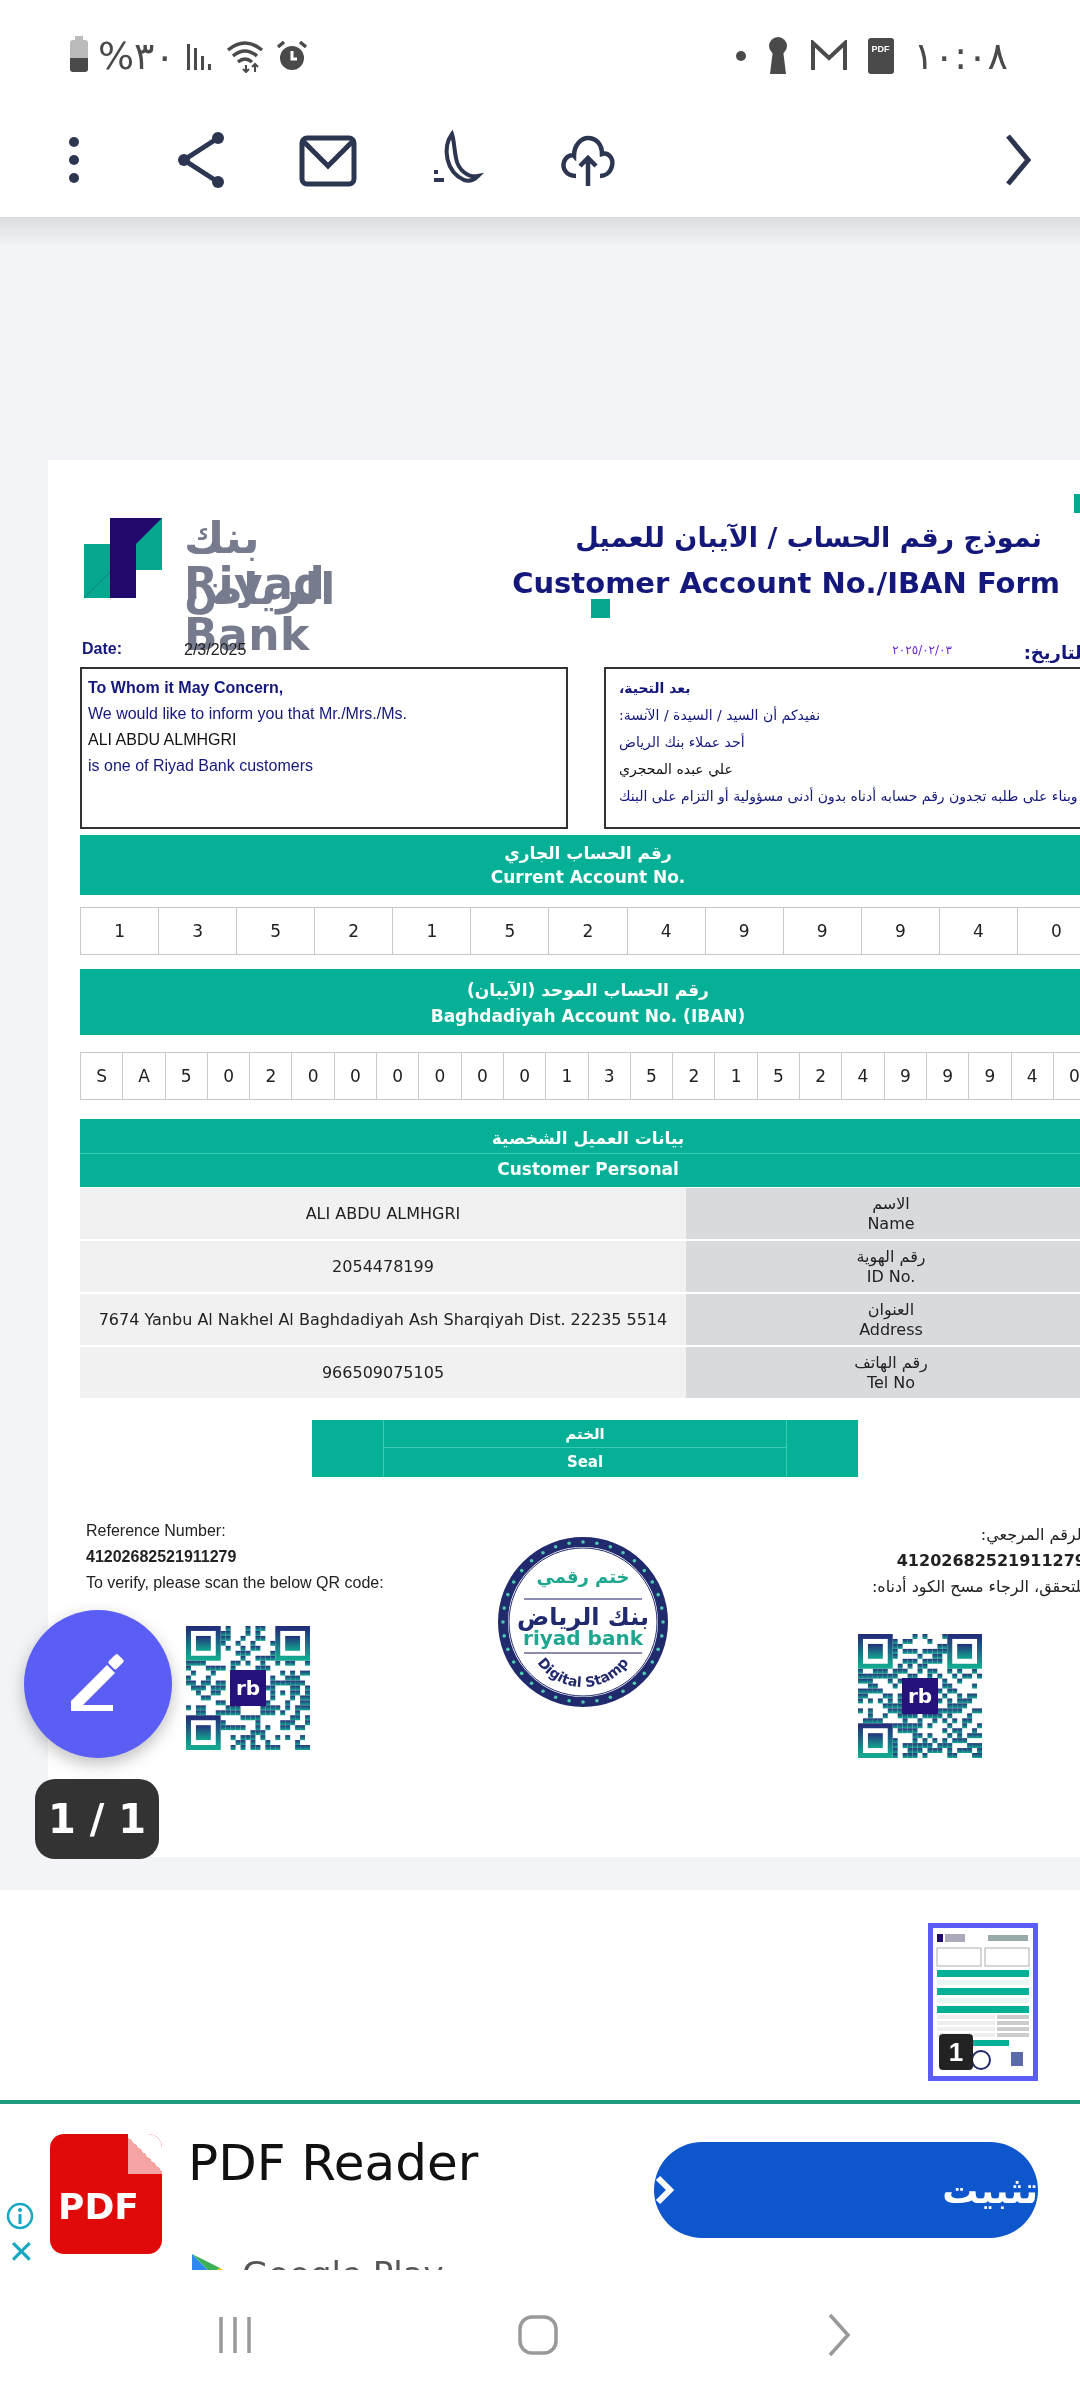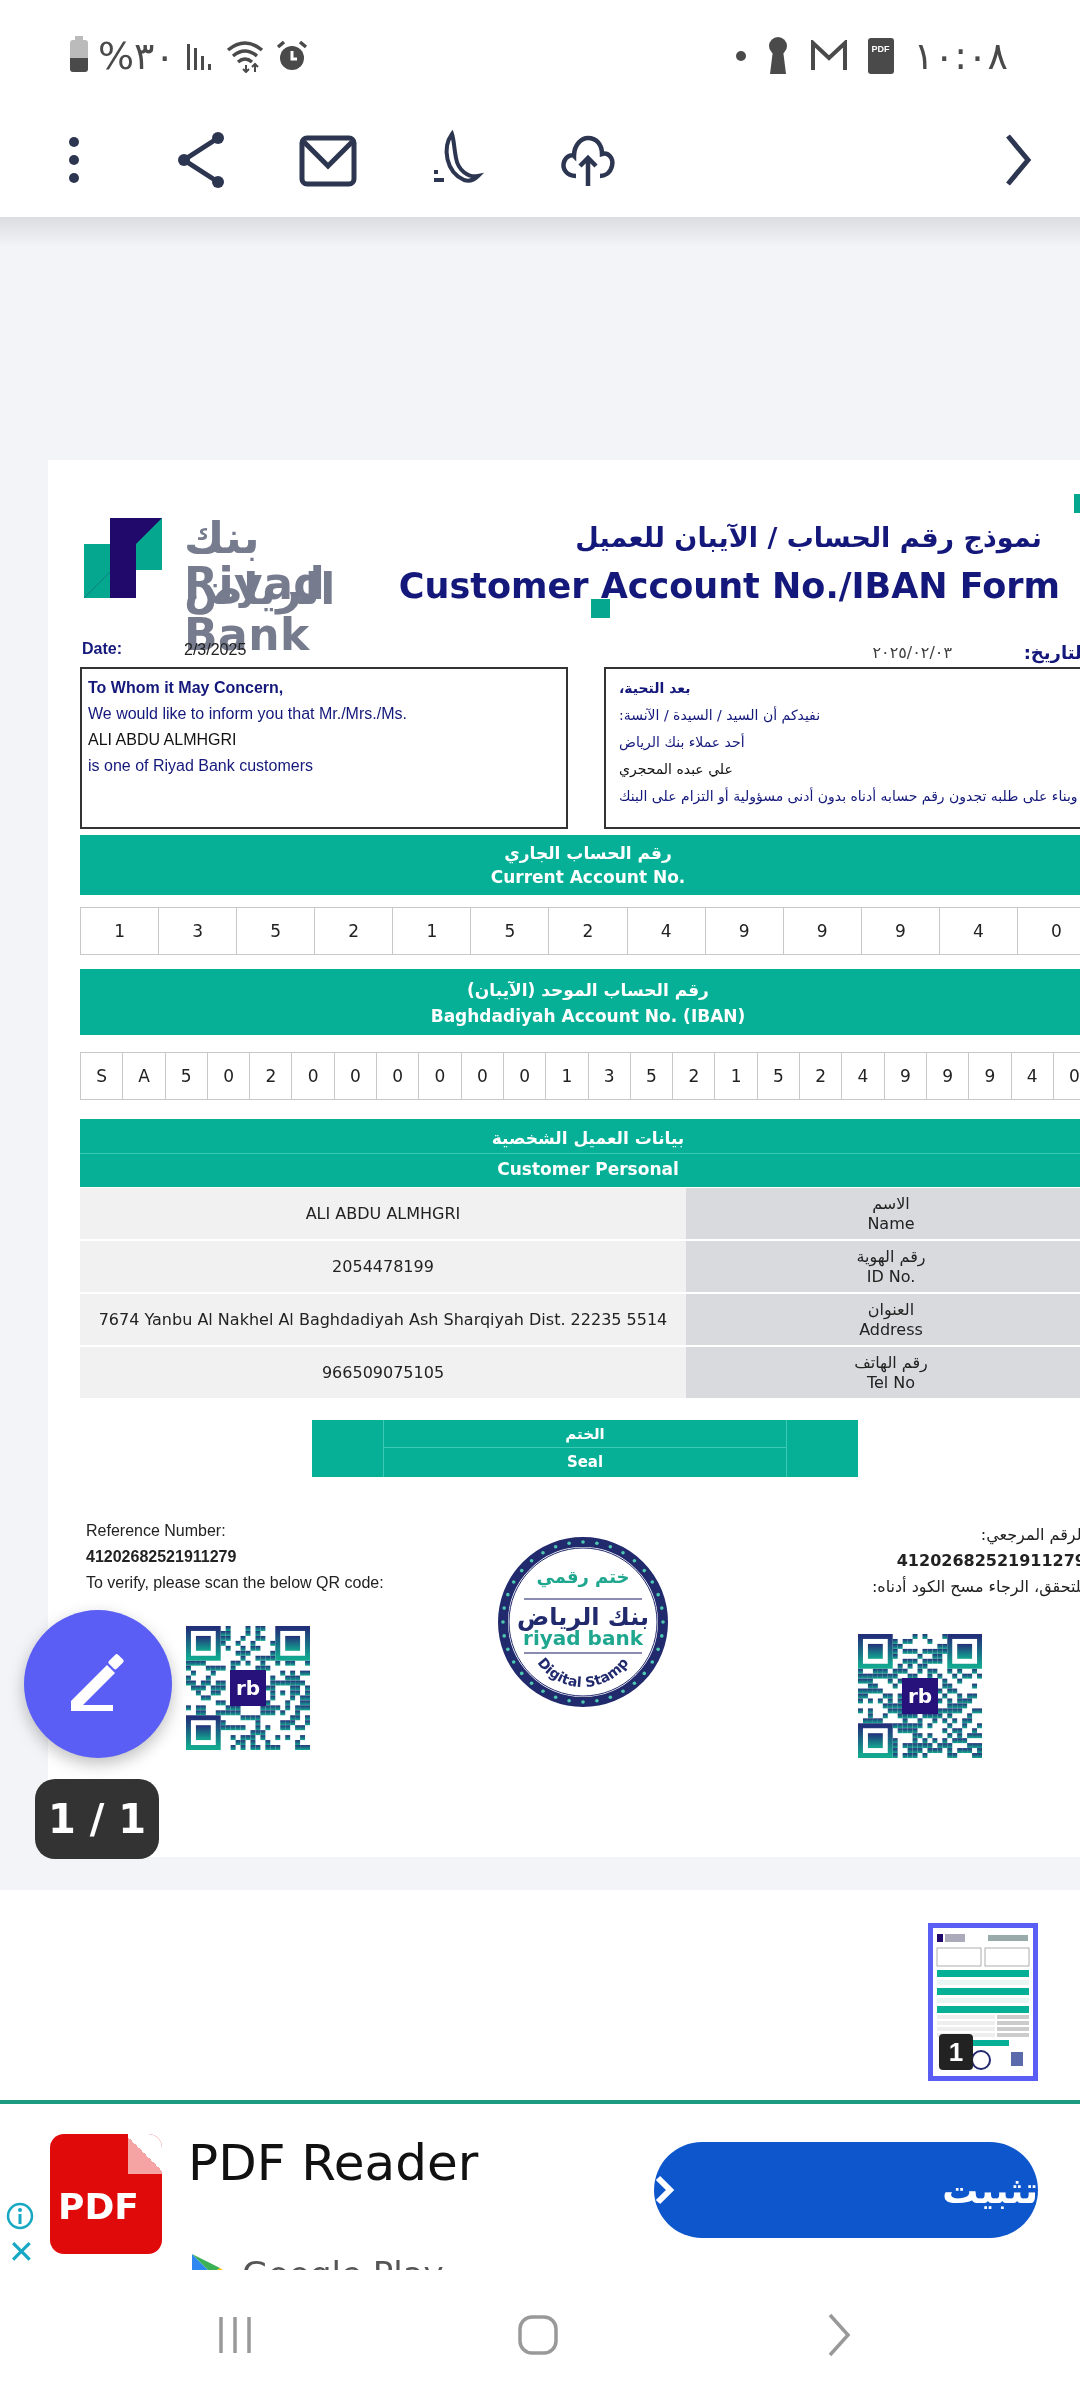"Customer Account No./IBAN Form" .title-en { font-size: 35px -> 29px }
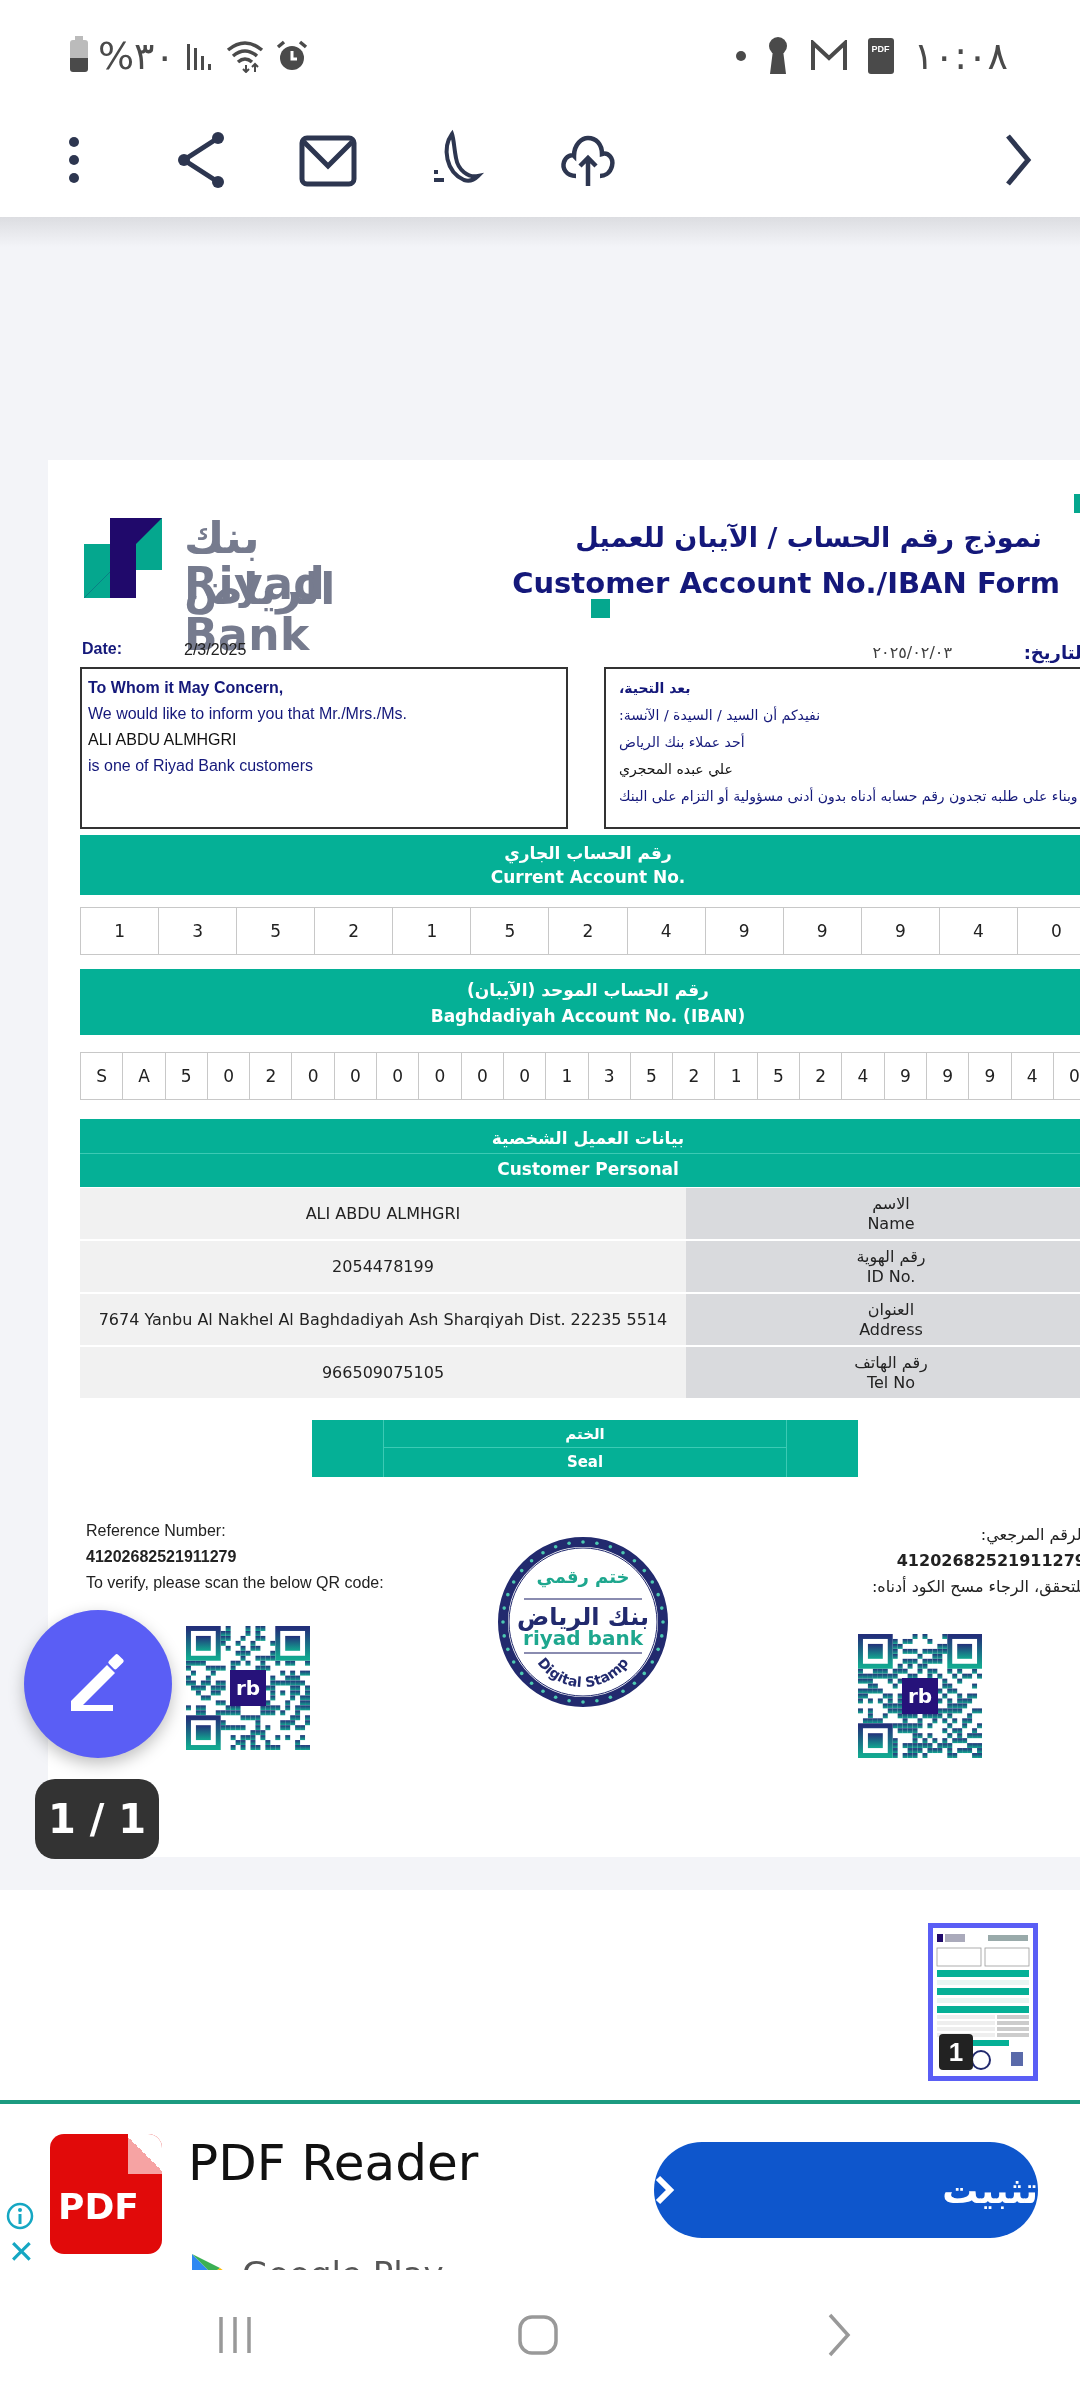"٢٠٢٥/٠٢/٠٣" .date-ar-val { color: #404040 -> #6d28d9; font-size: 16px -> 12px }
